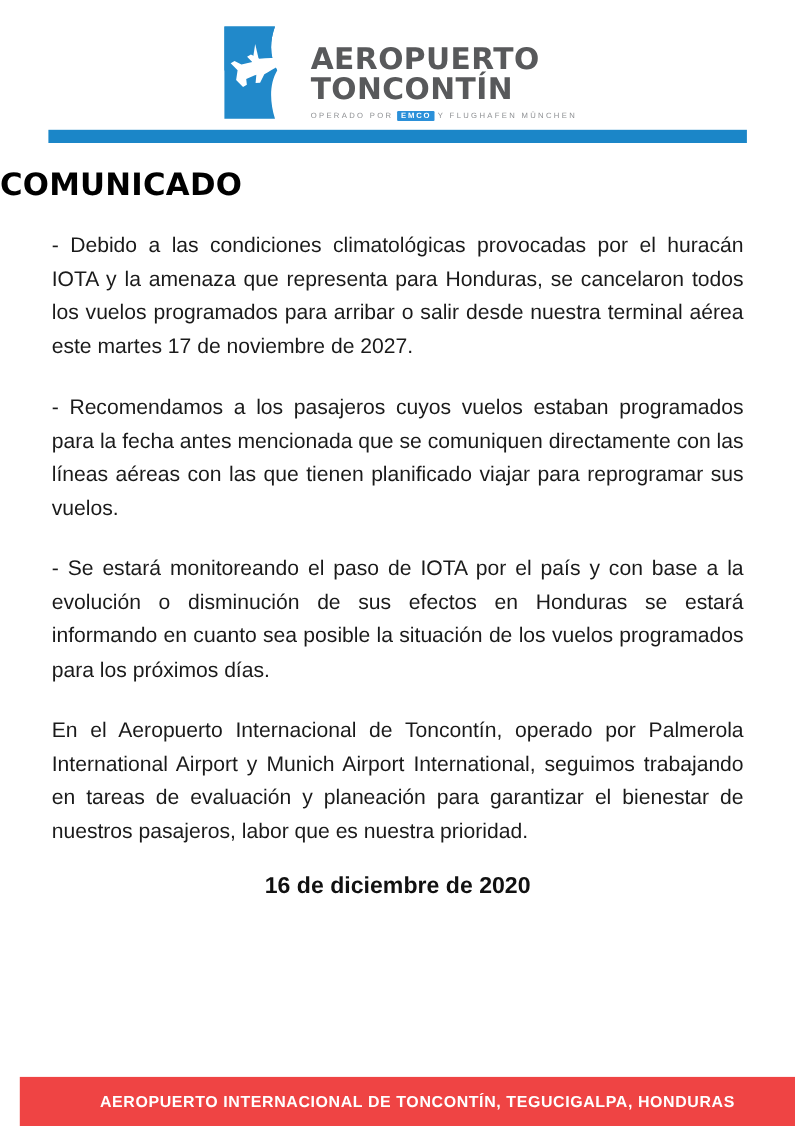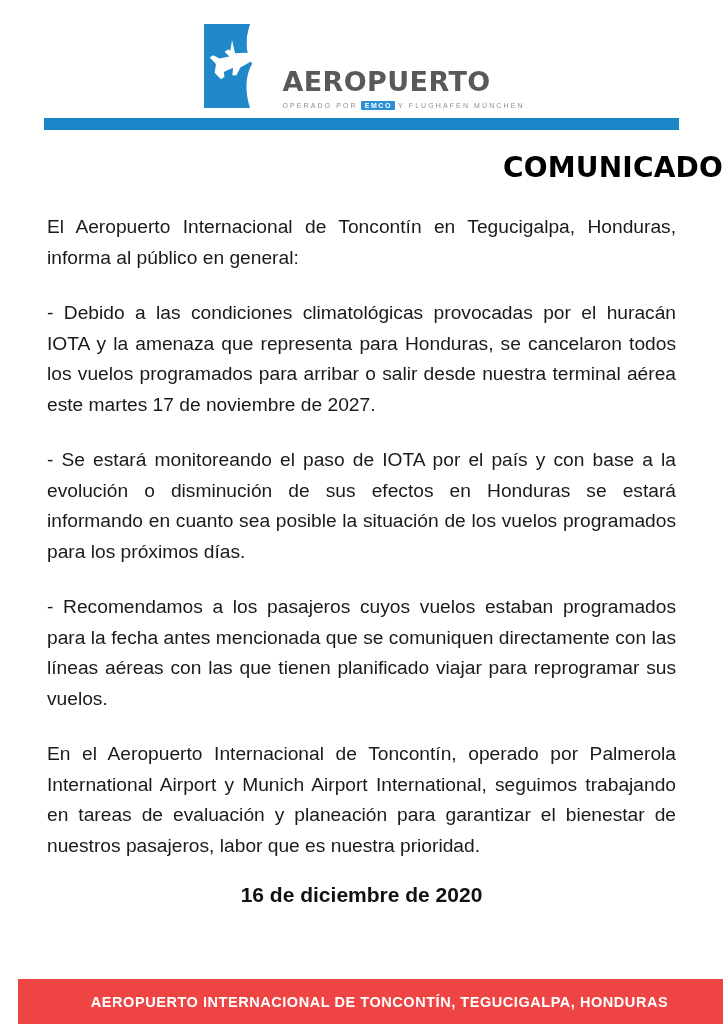"TONCONTÍN" div.logo-line { html: none -> <div>TONCONTÍN</div> }
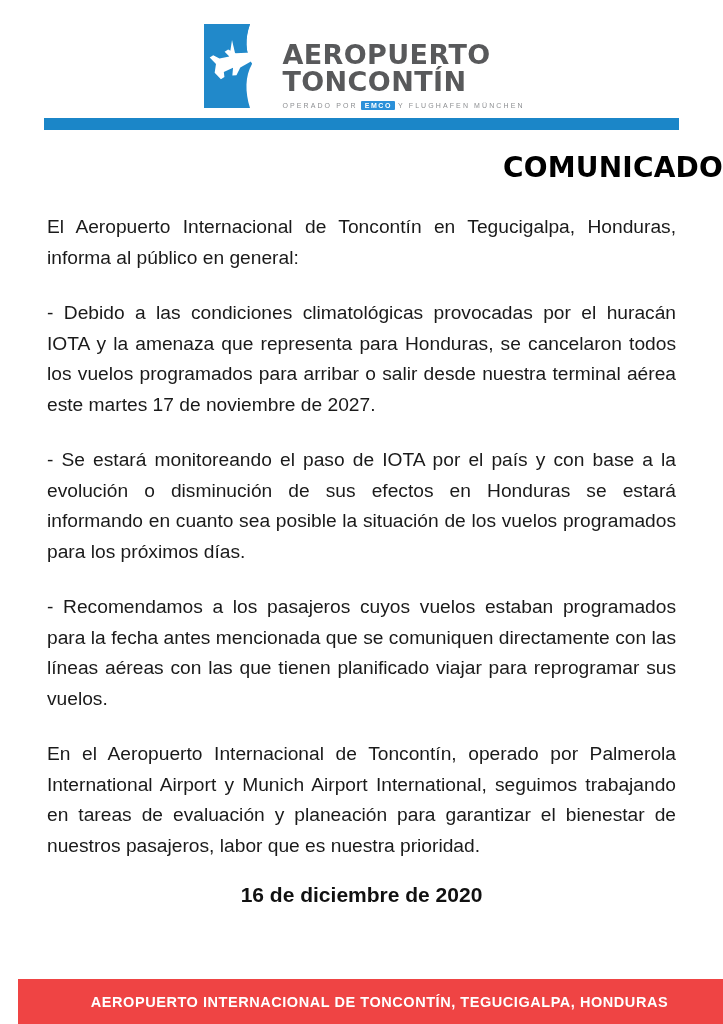"COMUNICADO" .doc-title { text-align: right -> left }
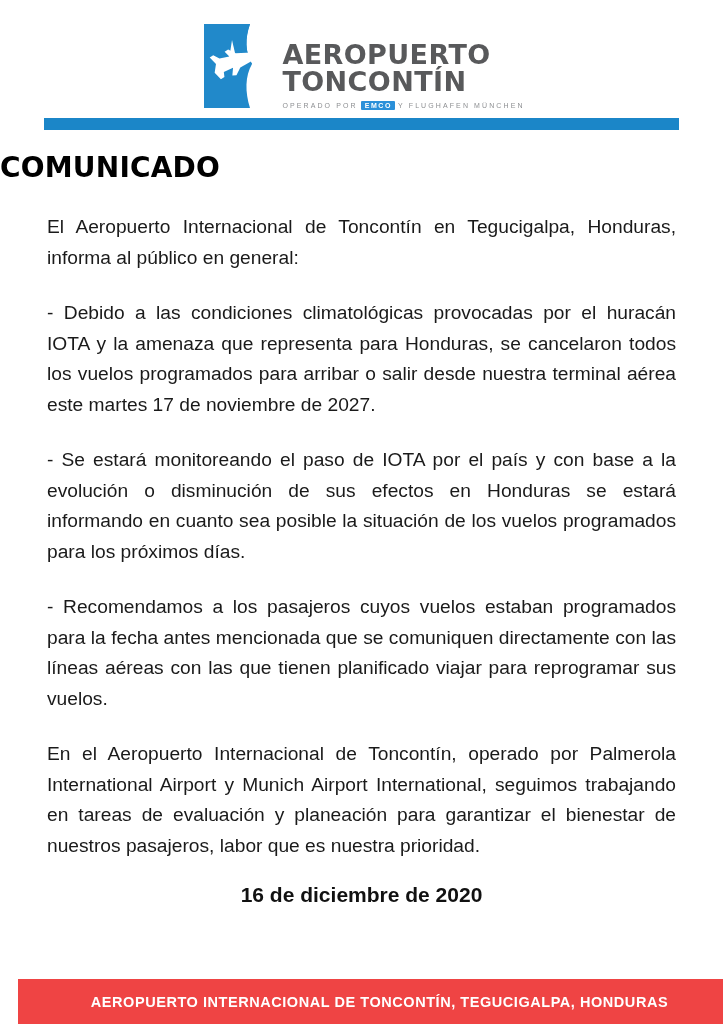"El Aeropuerto Internacional de Toncontín" p.para { html: <p>El Aeropuerto Internacional de Toncontín en Tegucigalpa, Honduras, informa al público en general:</p> -> none }
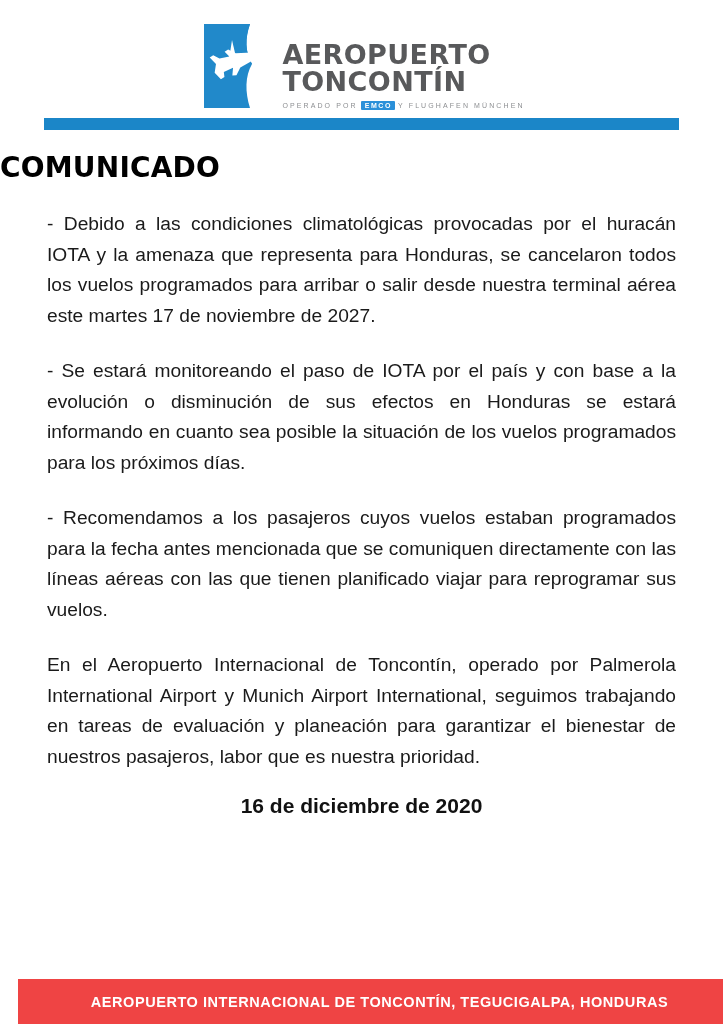"- Se estará monitoreando el" p.para { order: before "- Recomendamos a los pasajeros" -> after "- Recomendamos a los pasajeros" }
